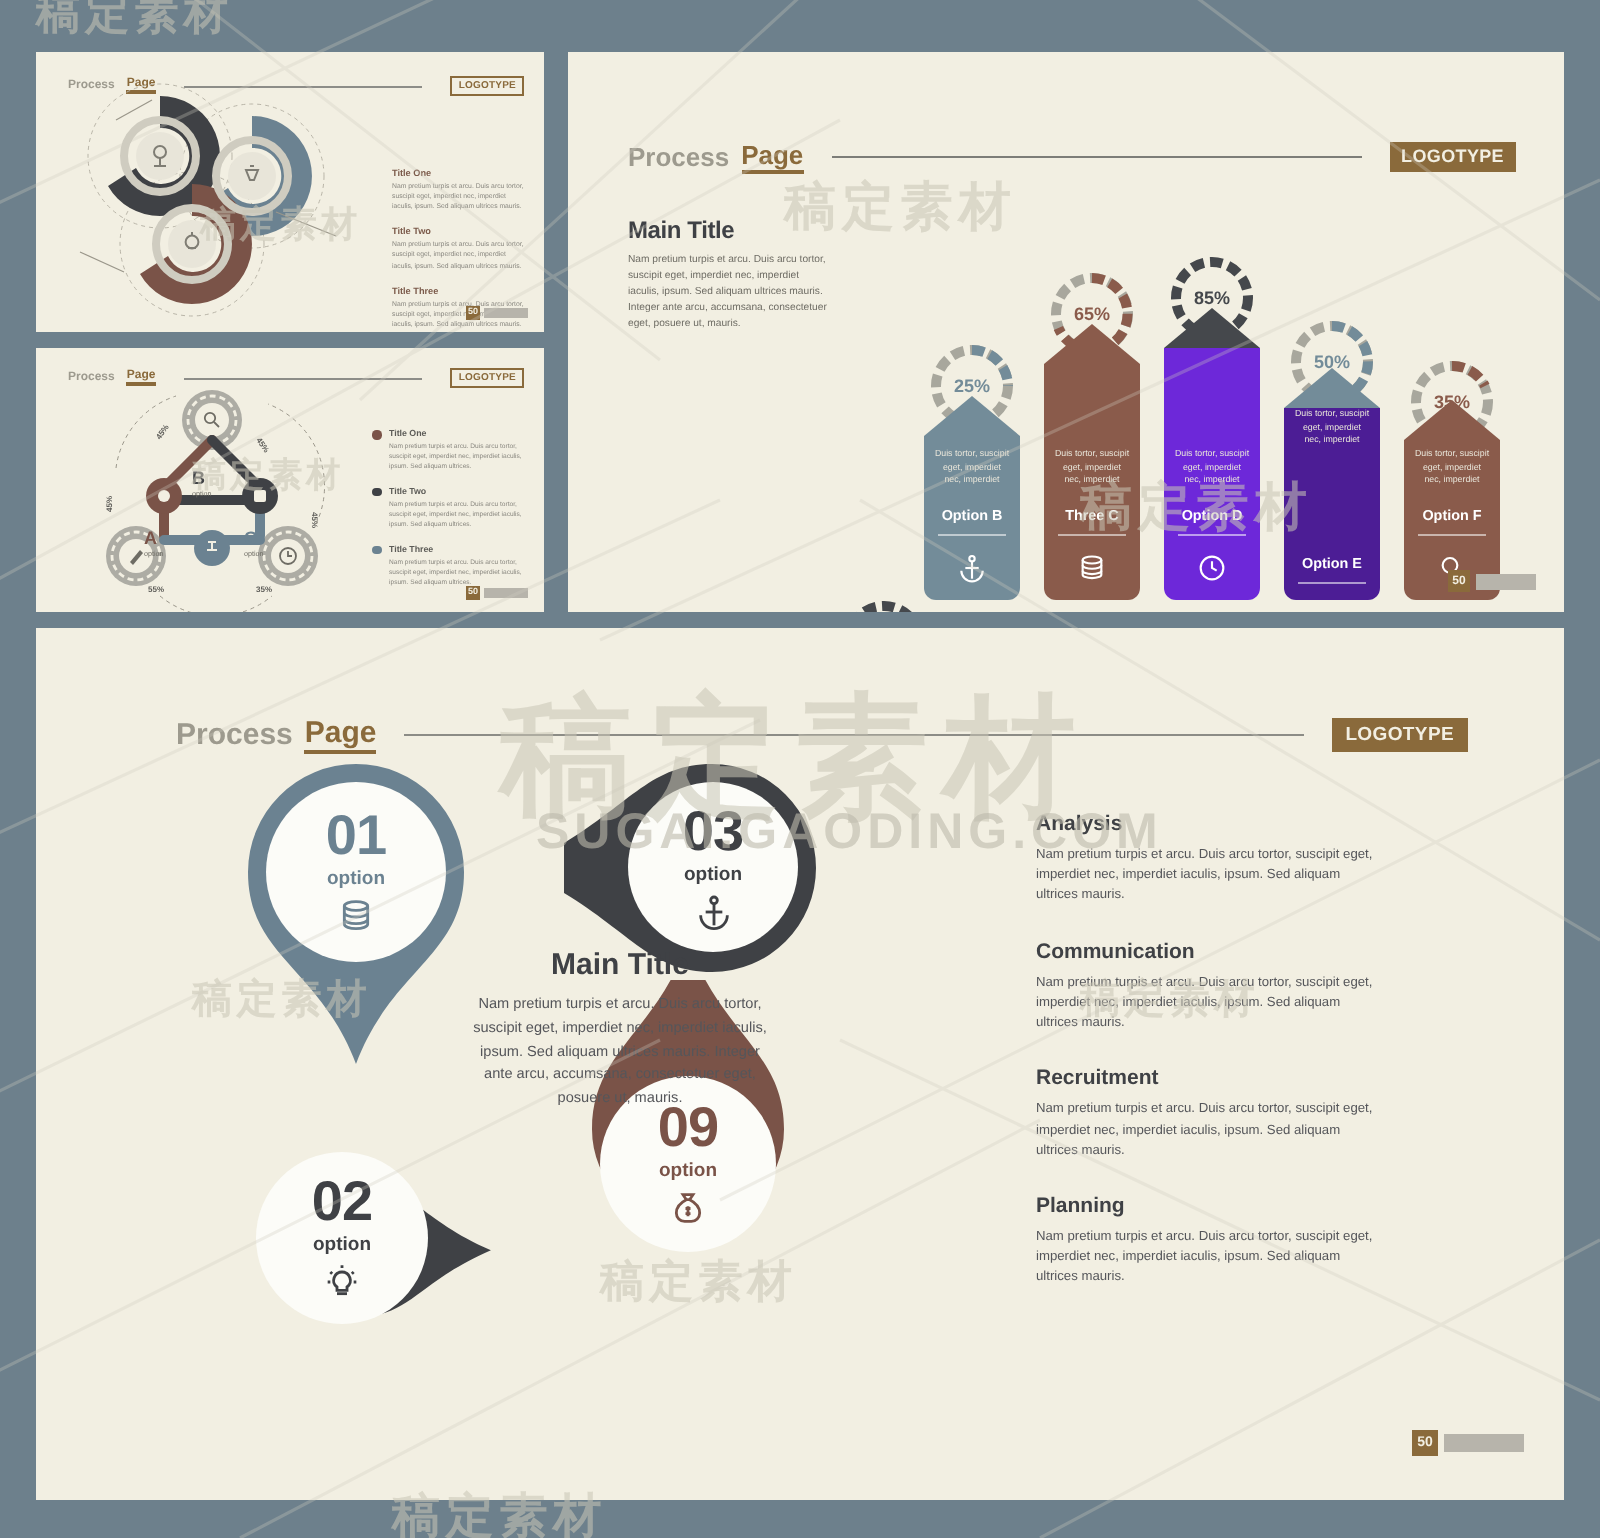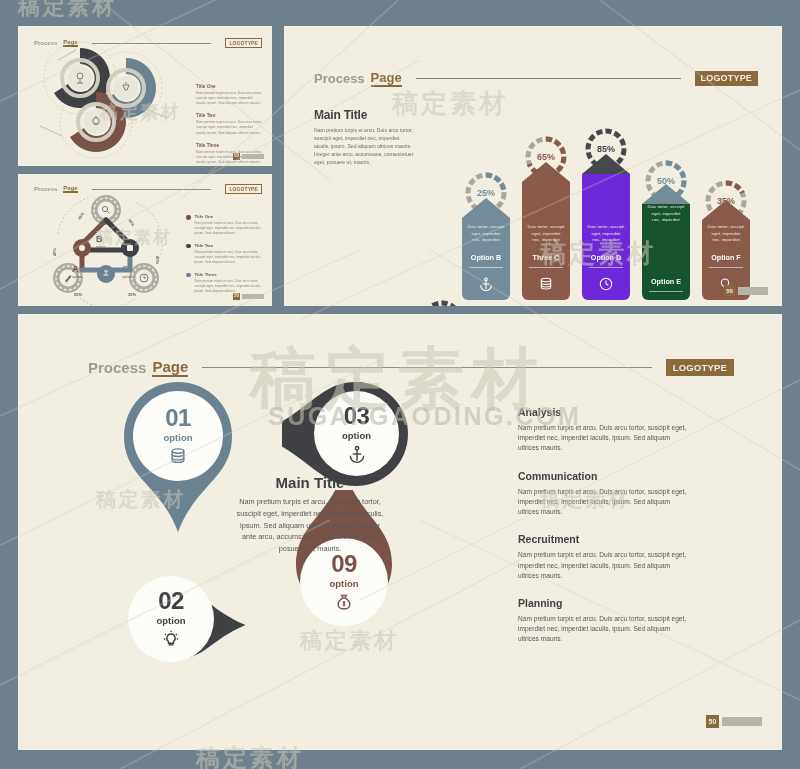"Option E" div.arrow-body { background: #14532d -> #4c1d95 }
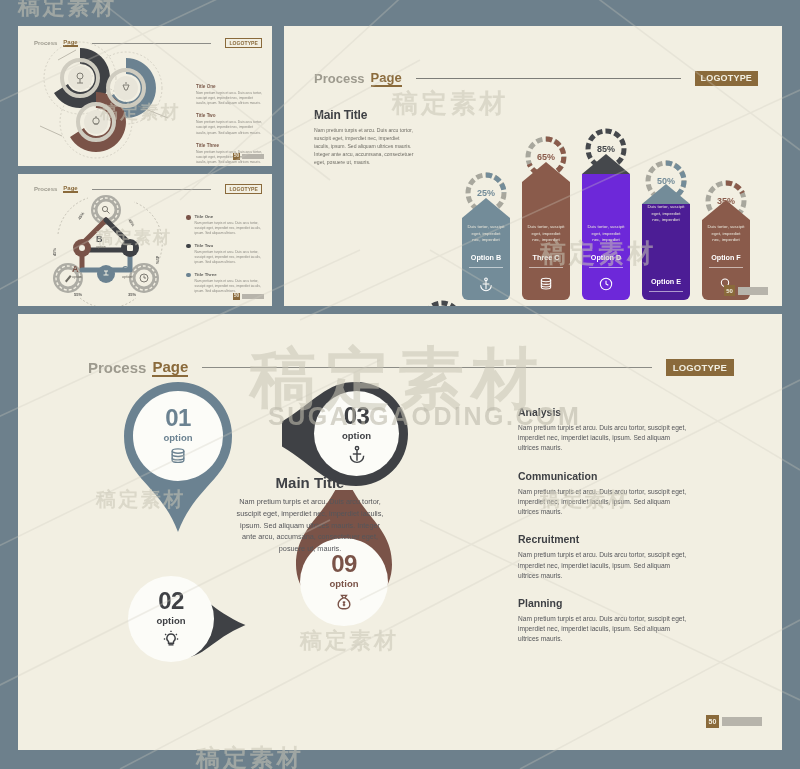"01" .drop .num { font-size: 24px -> 28px }
